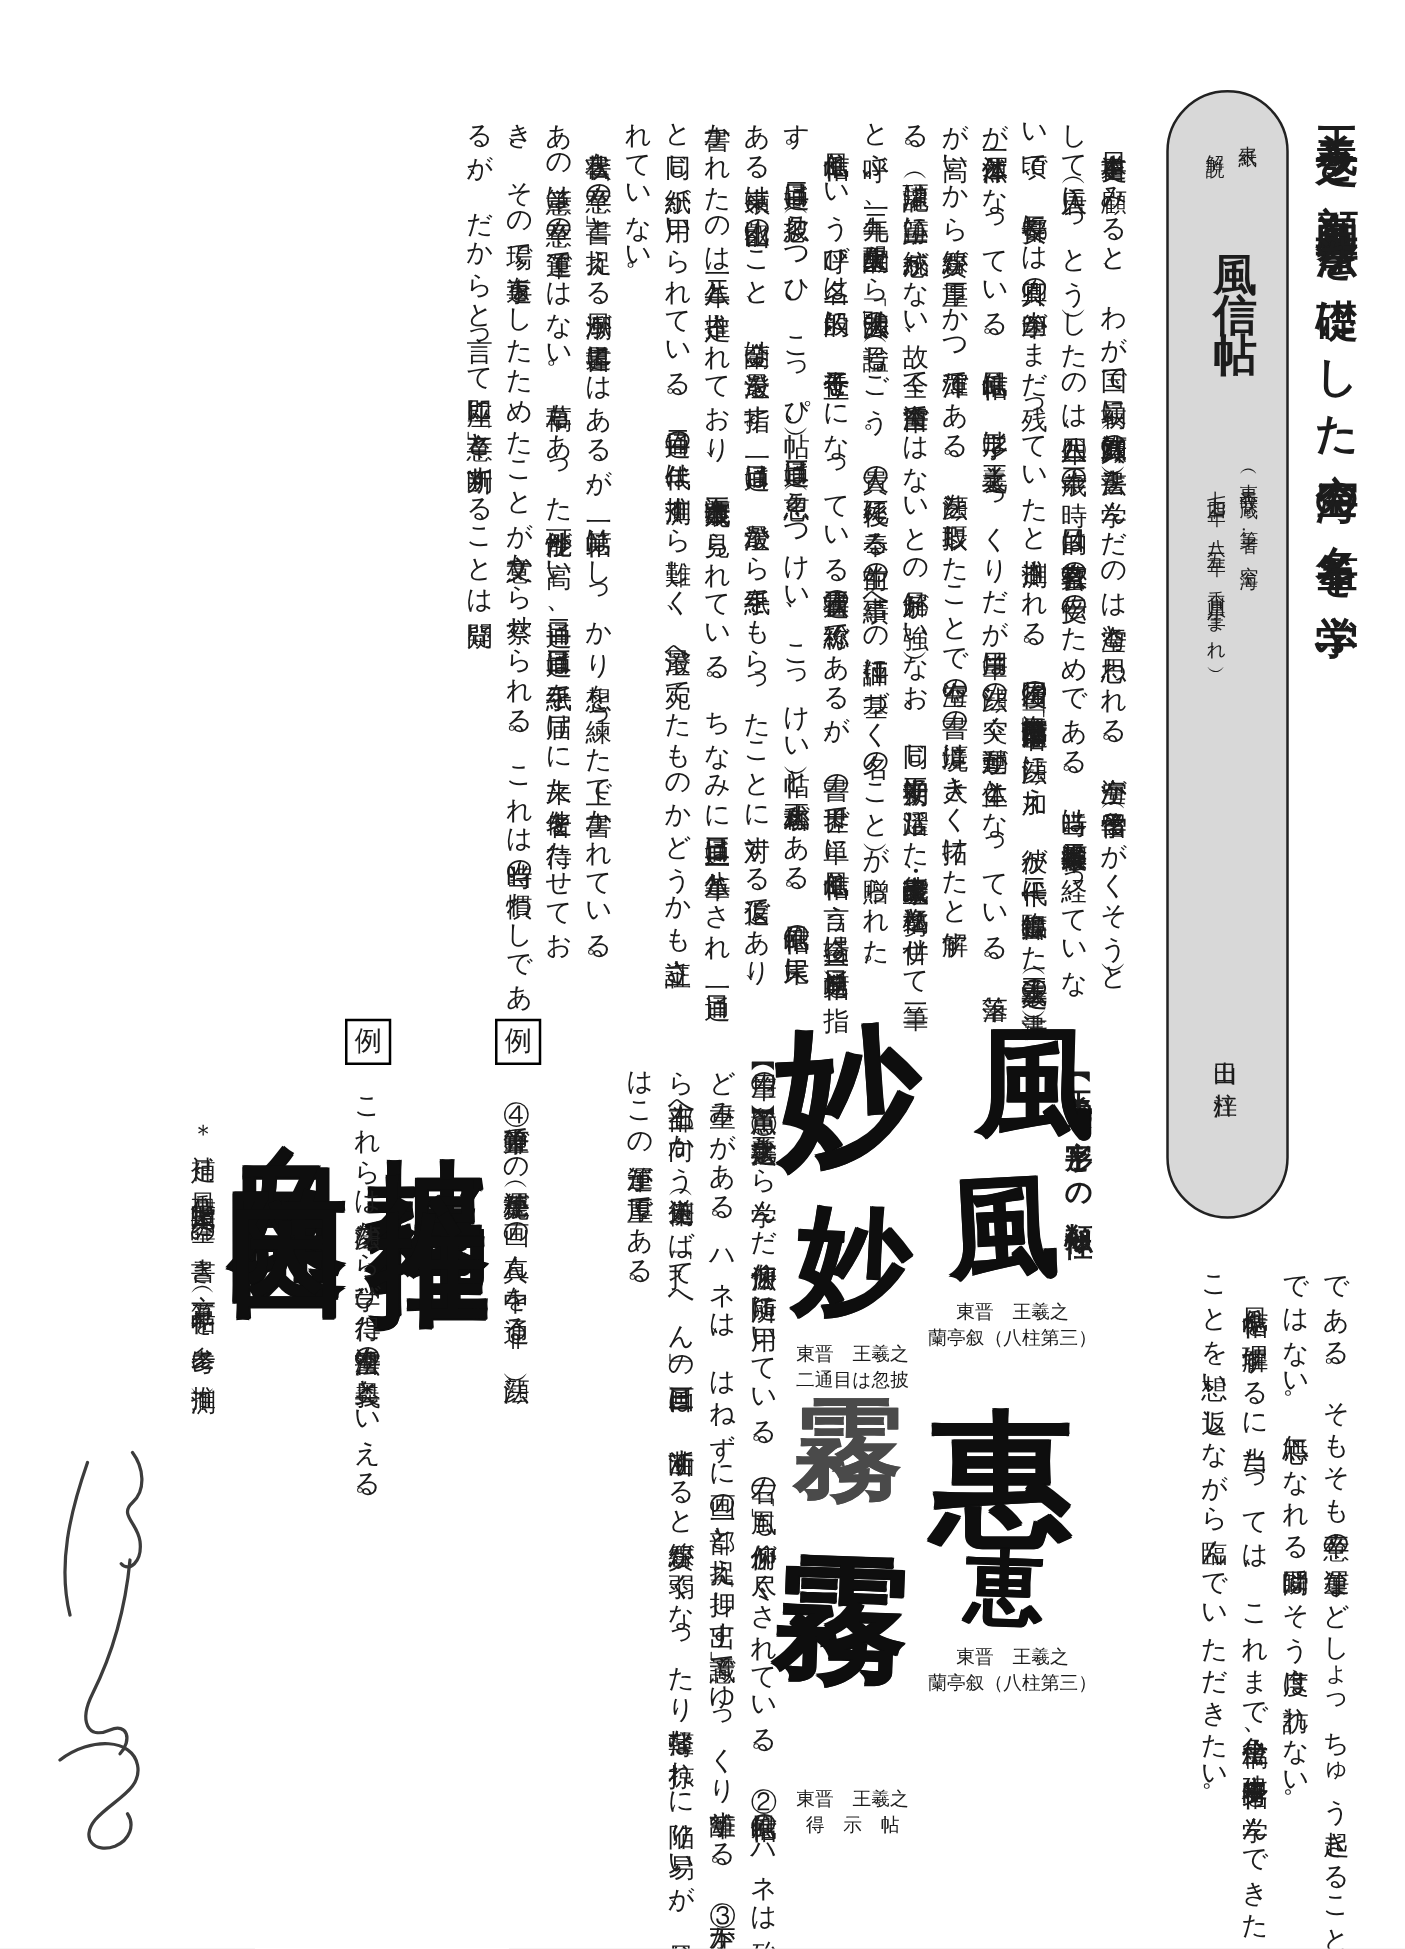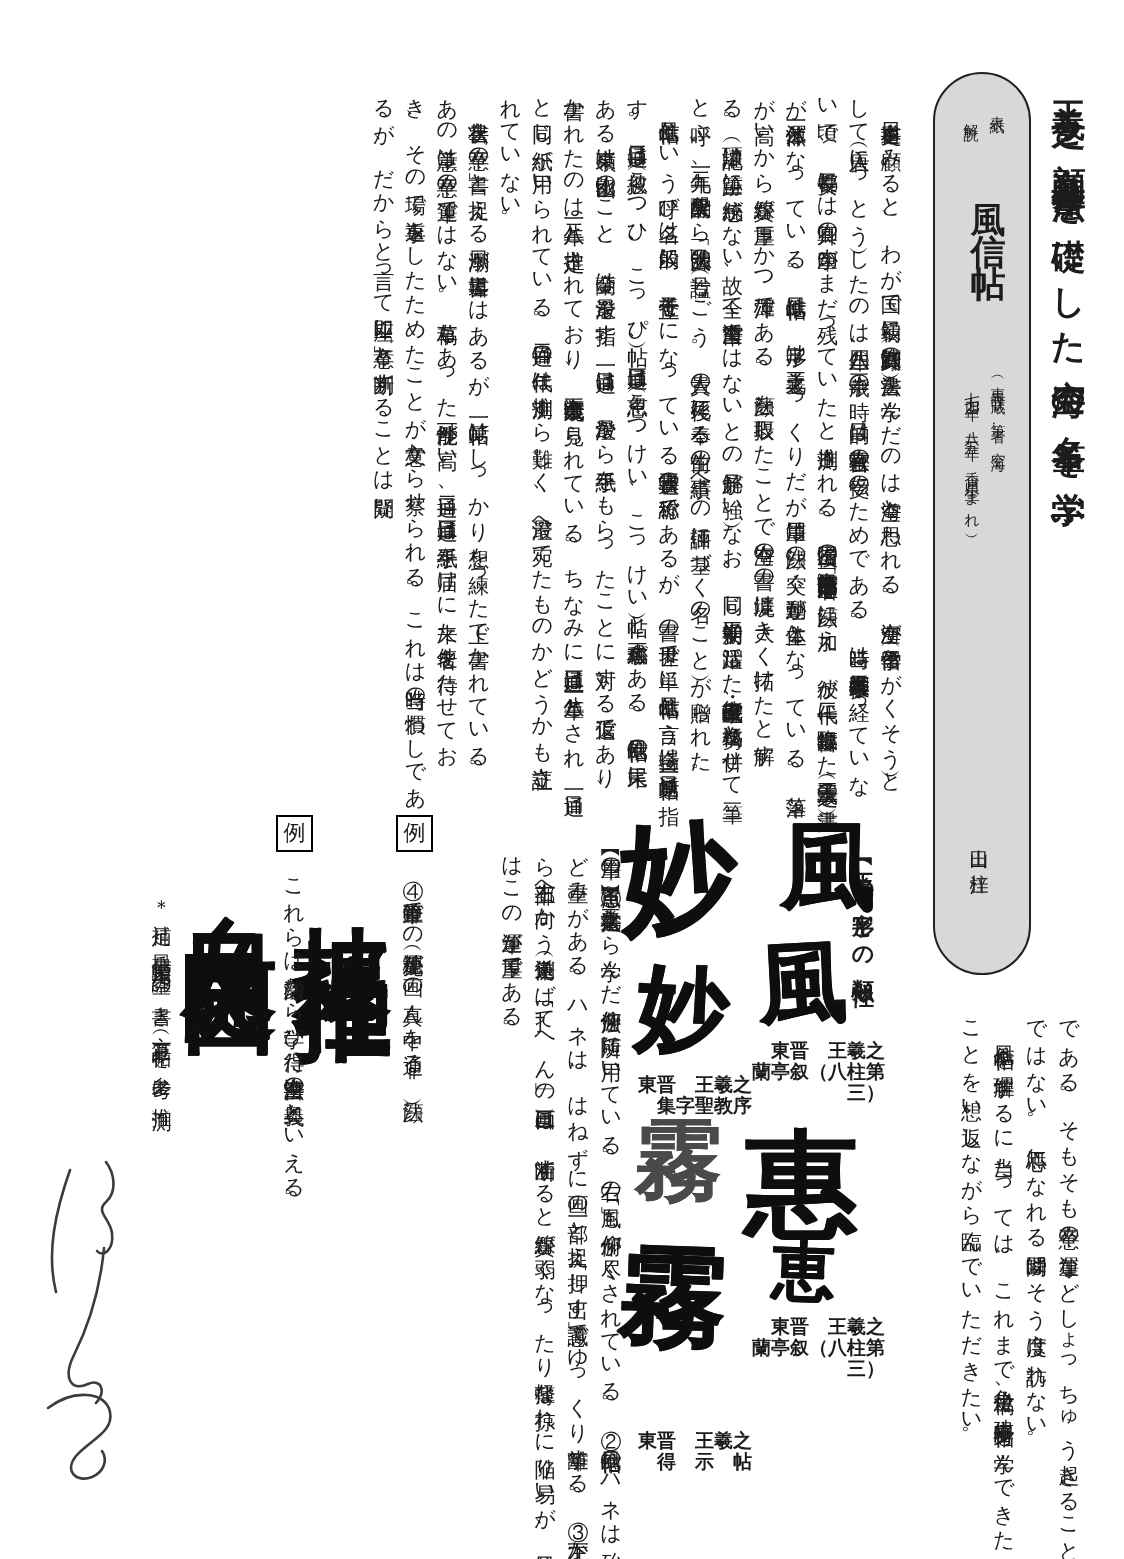"東晋 王羲之" .caption { font-size: 19px -> 15px; font-weight: bold -> none; text-align: right -> center }
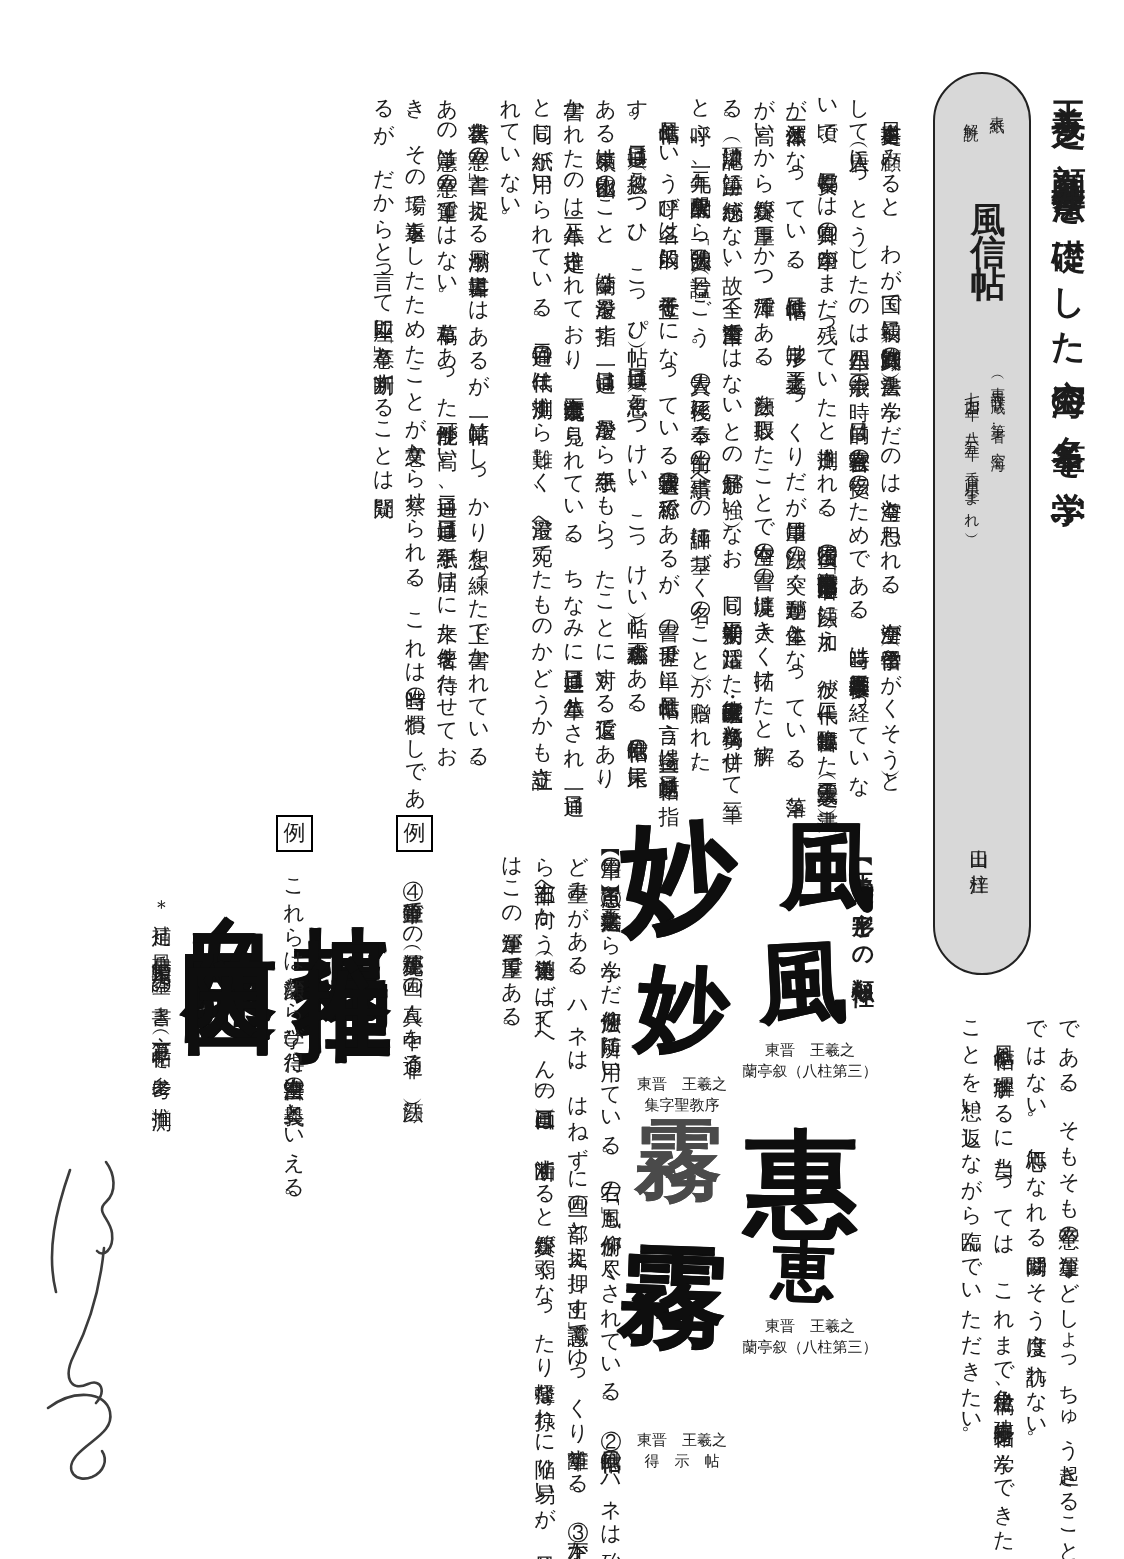"集字聖教序" div { text: 集字聖教序 -> 二通目は忽披 }
